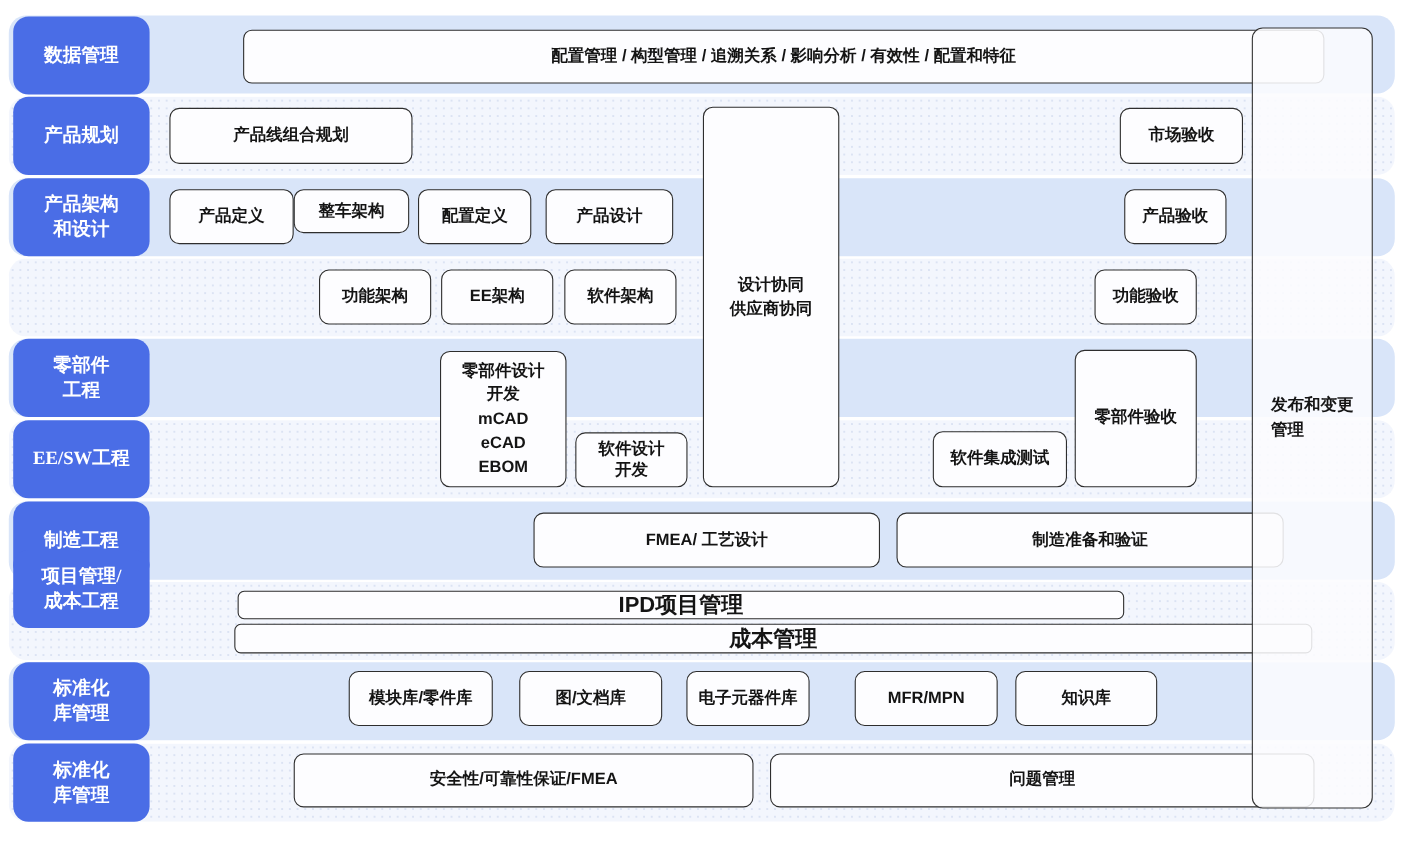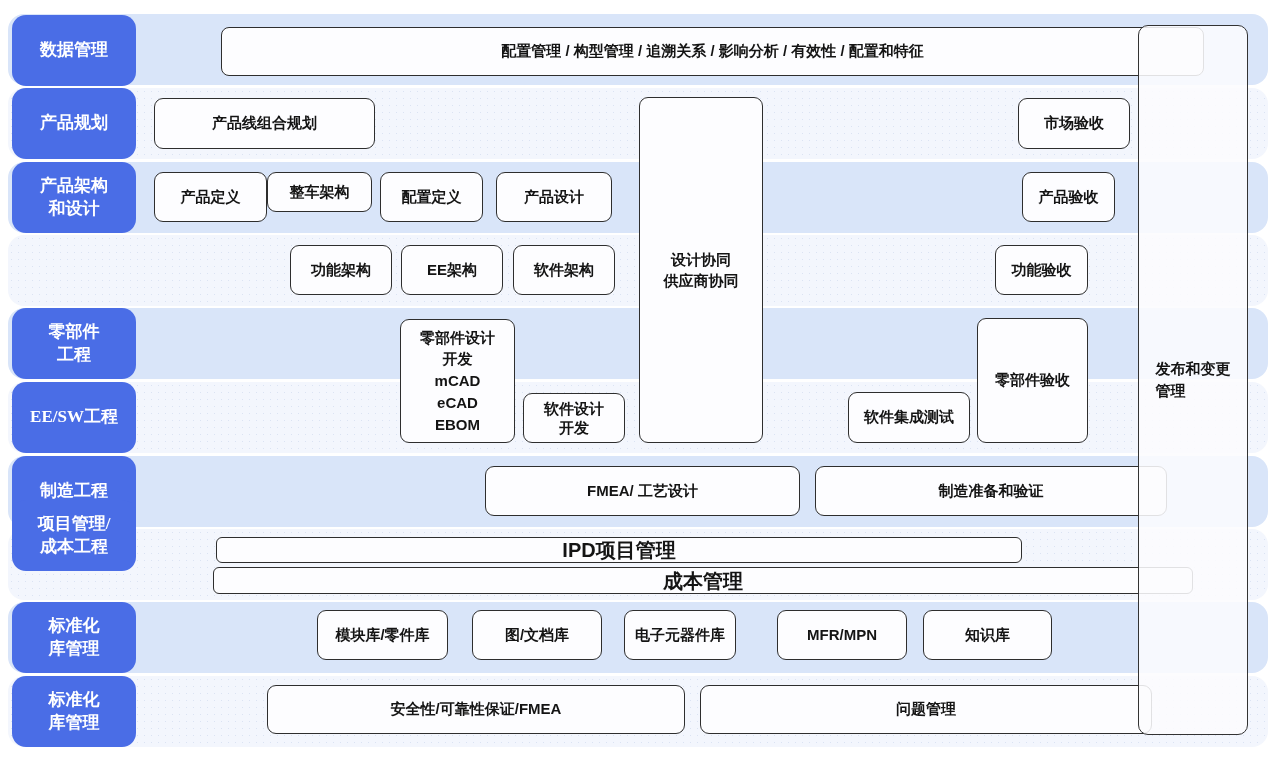"问题管理" div.box { width: 452px -> 495px }
